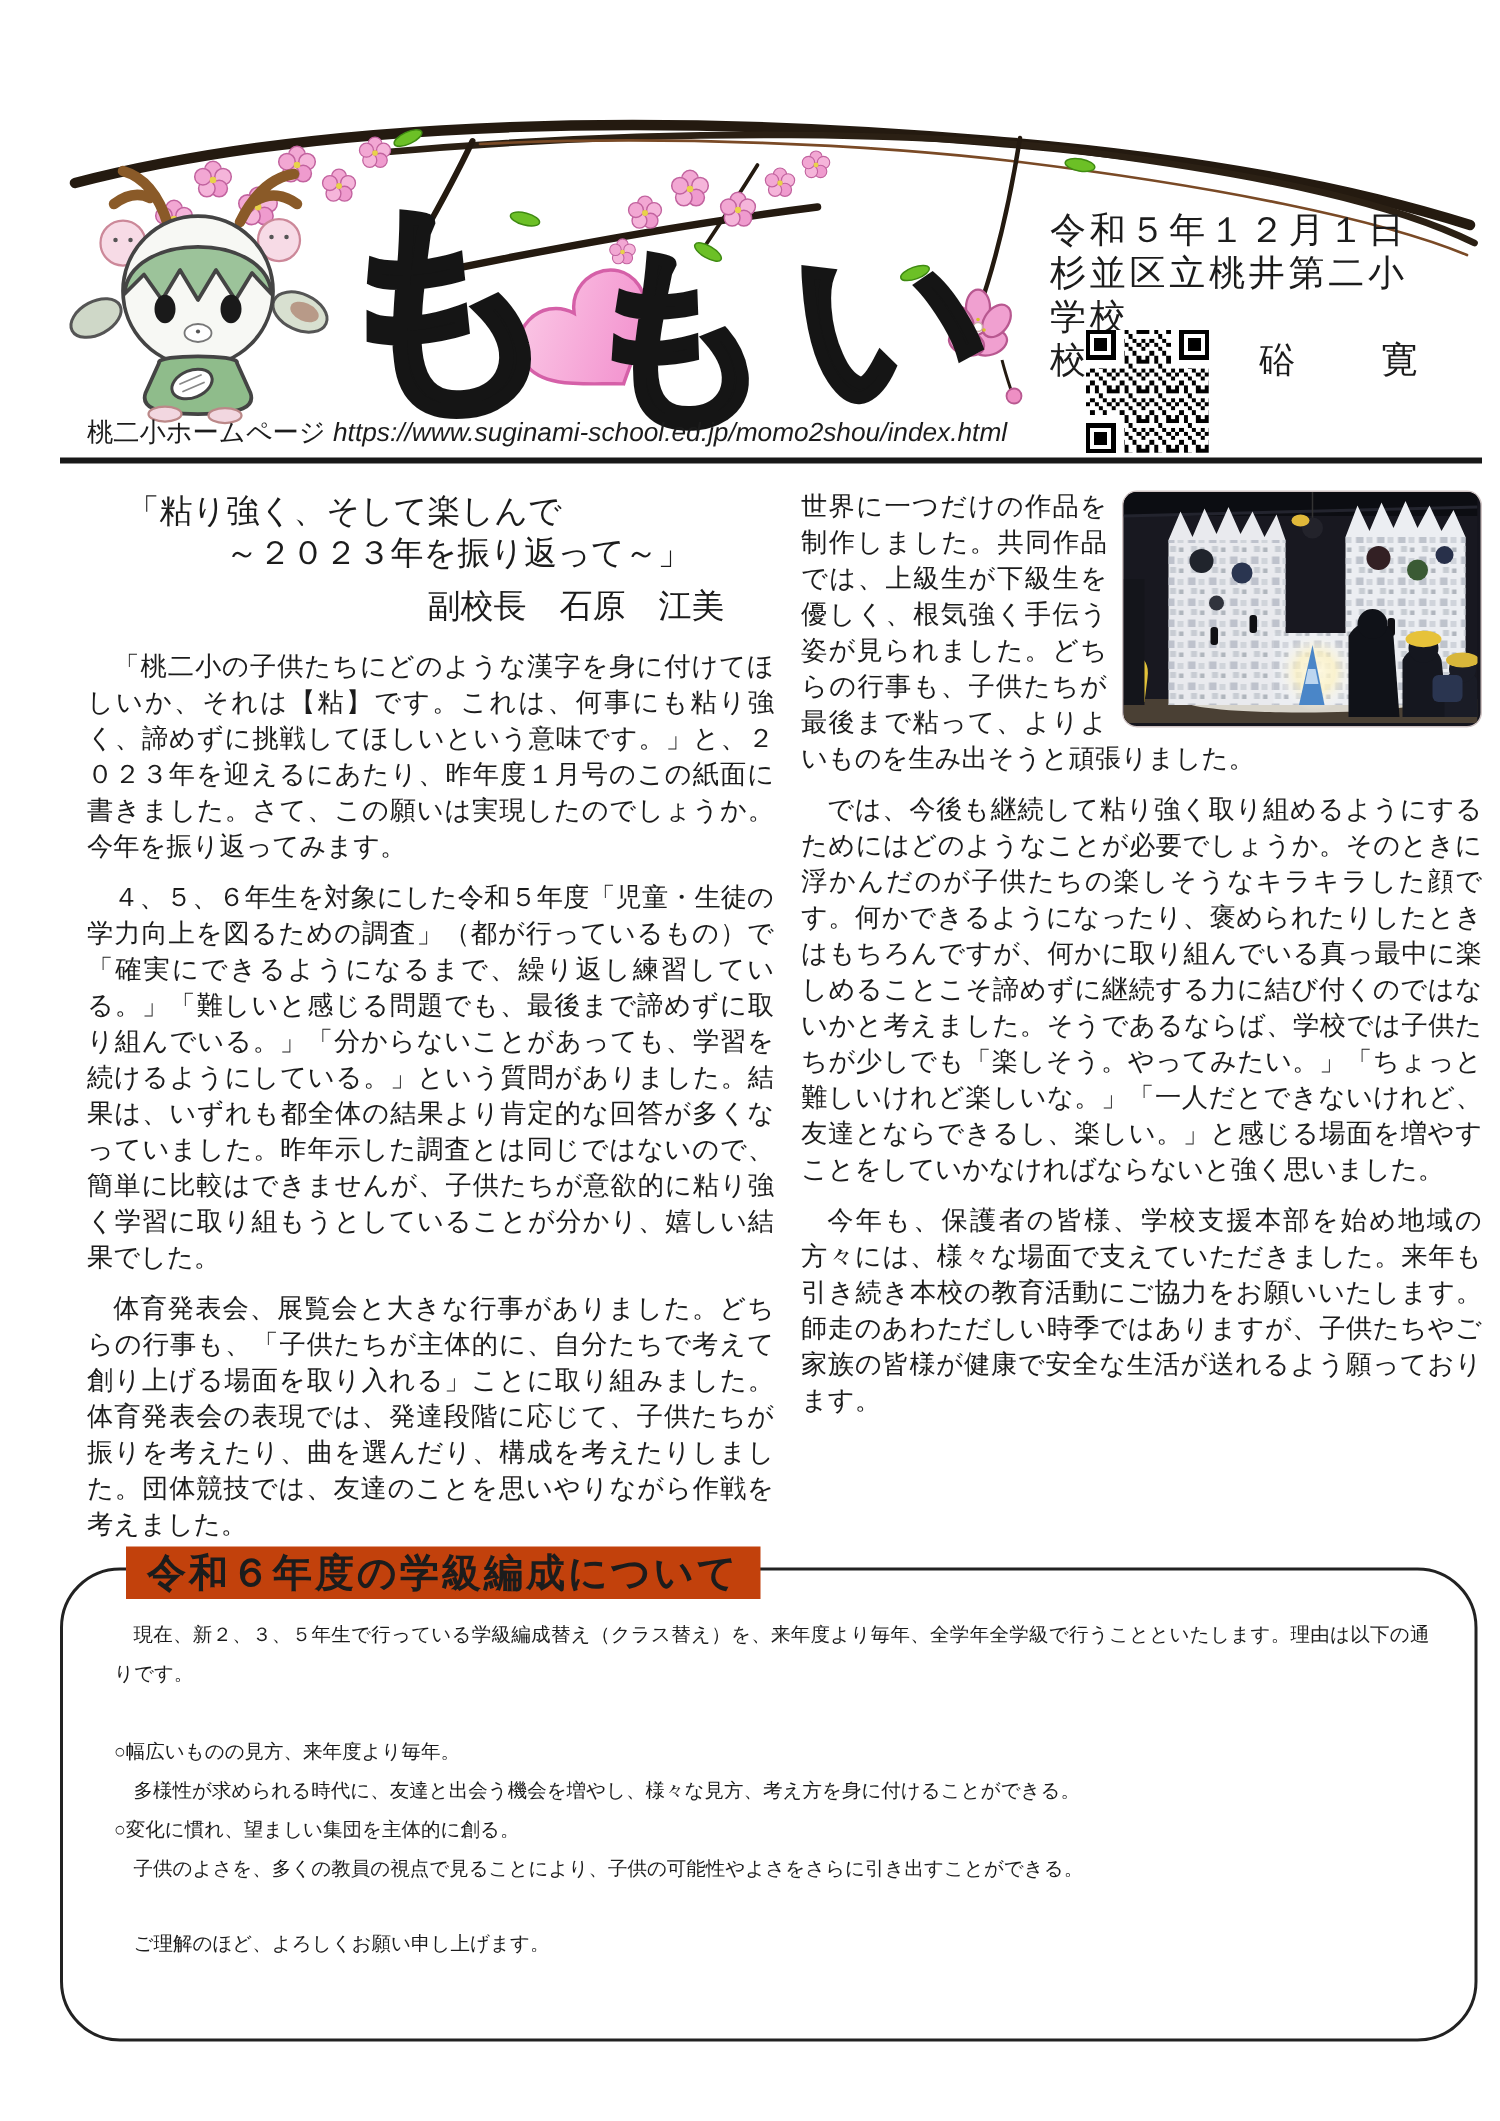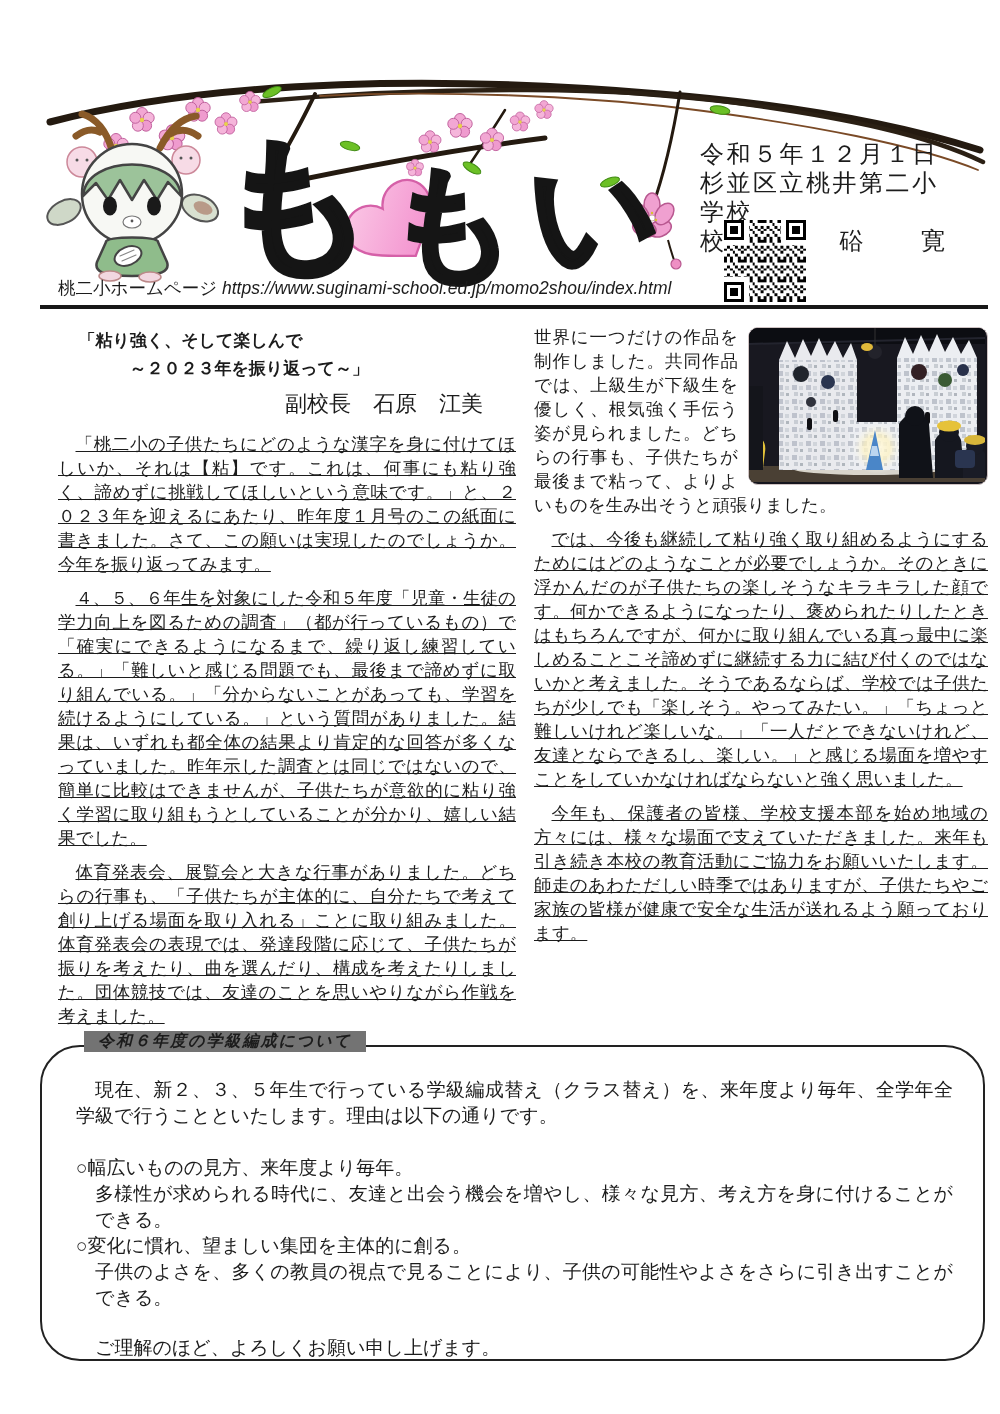"「粘り強く、そして楽しんで" .art-title { font-size: 17px -> 22px; font-weight: bold -> normal }
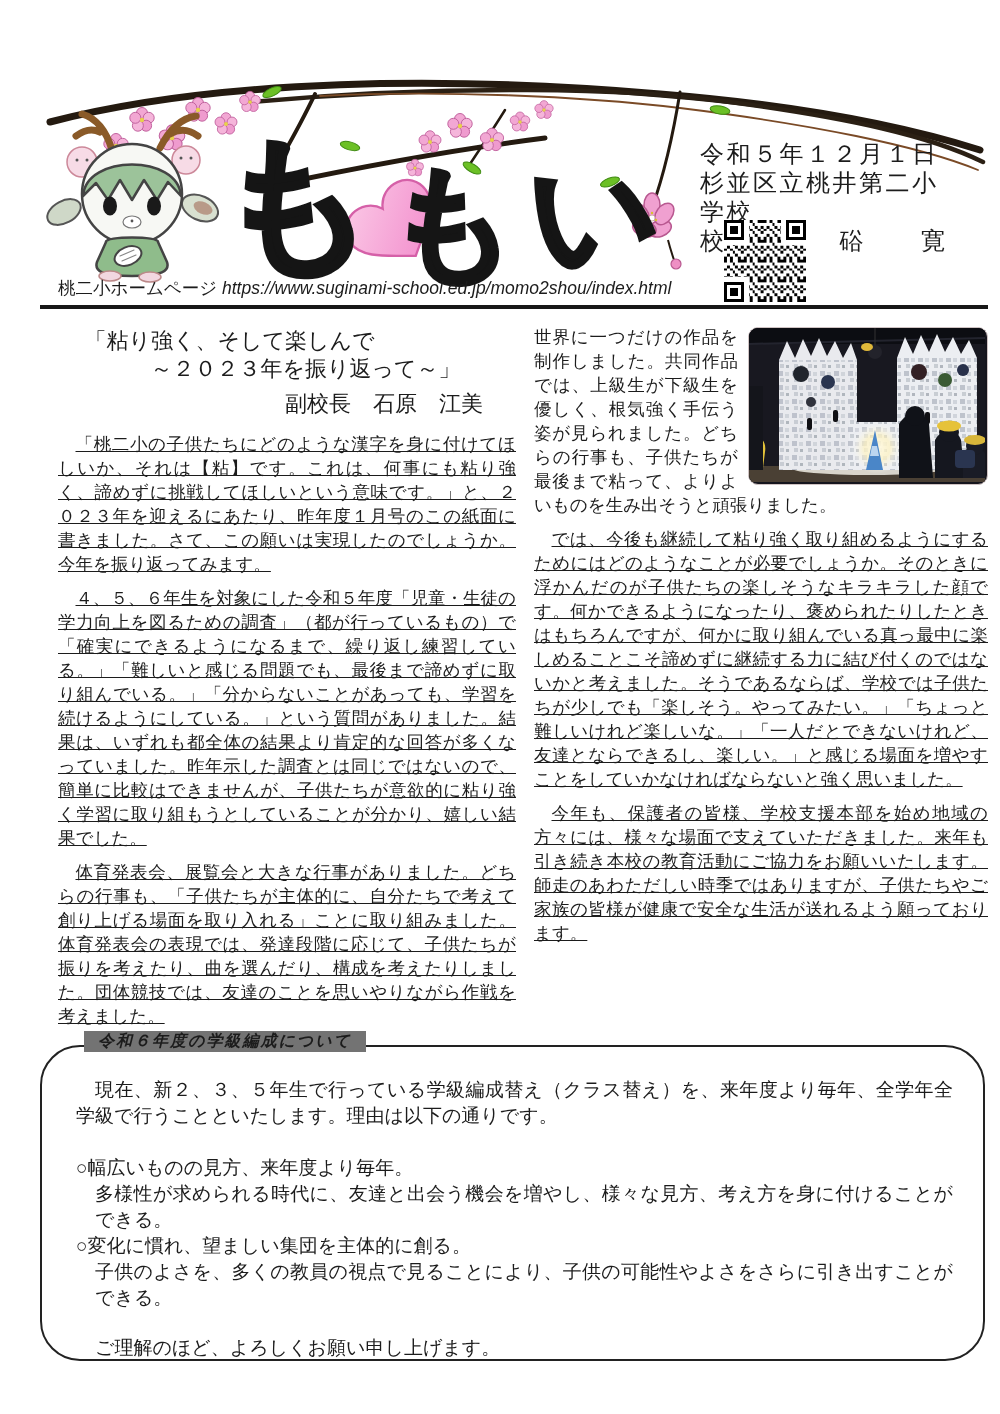"「桃二小の子供たちにどのような漢字を身に付けてほしいか、それは【粘】です。これは" .columns p.ind { text-decoration: underline -> none }
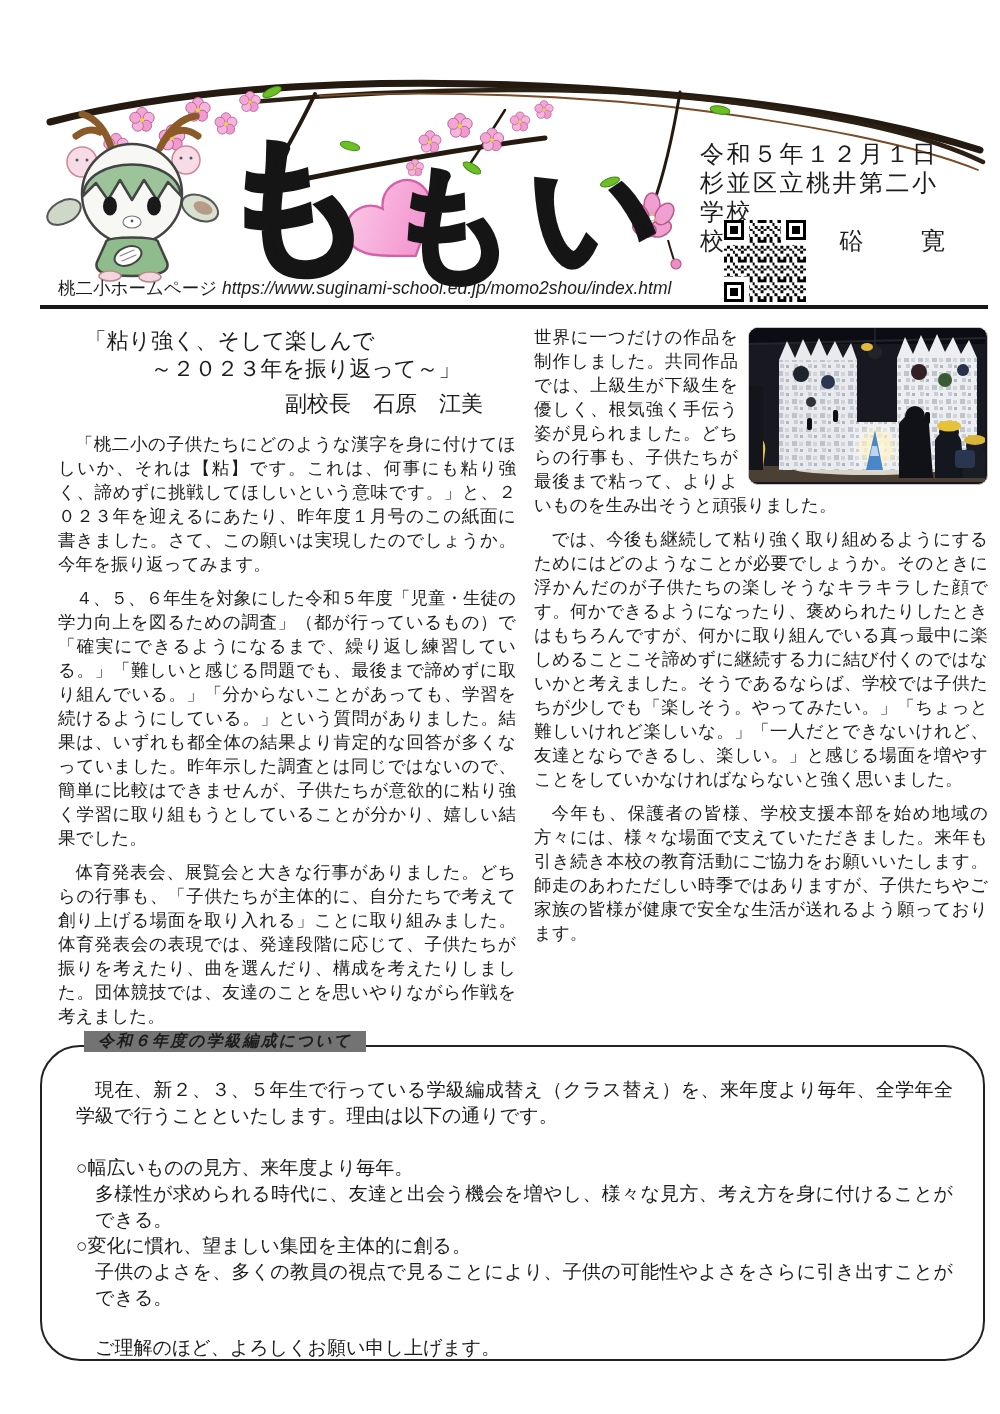"令和６年度の学級編成について" .notice-heading { background: #737373 -> #c2410c; font-size: 16px -> 26px; font-style: italic -> none }
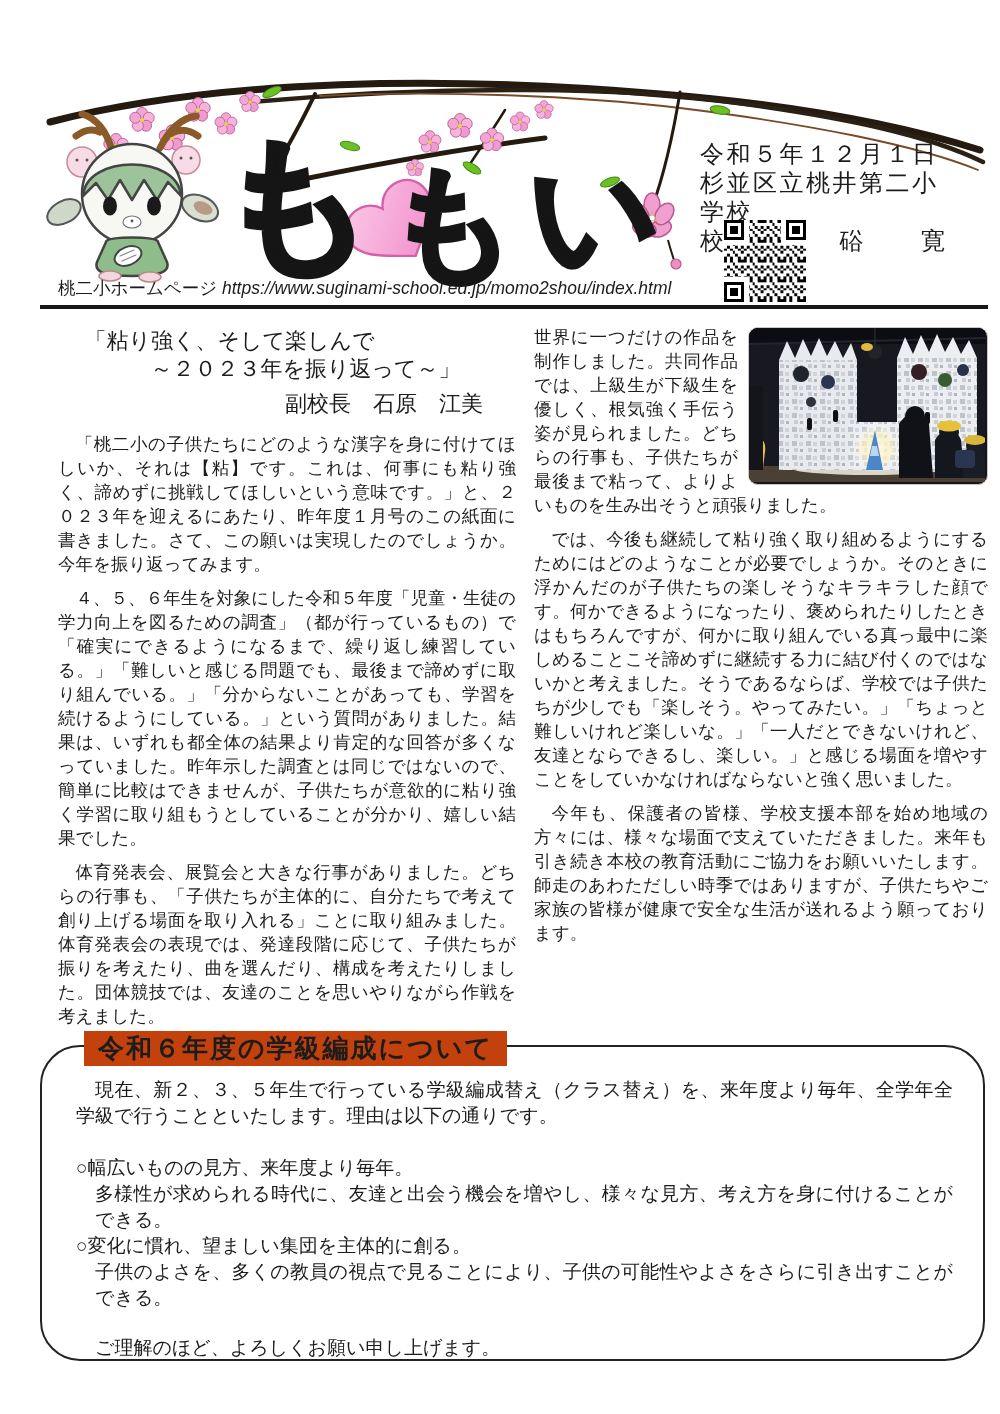"現在、新２、３、５年生で行っている学級編成替え（クラス替え）を、来年度より毎年、" .notice p { font-size: 19px -> 13px }
